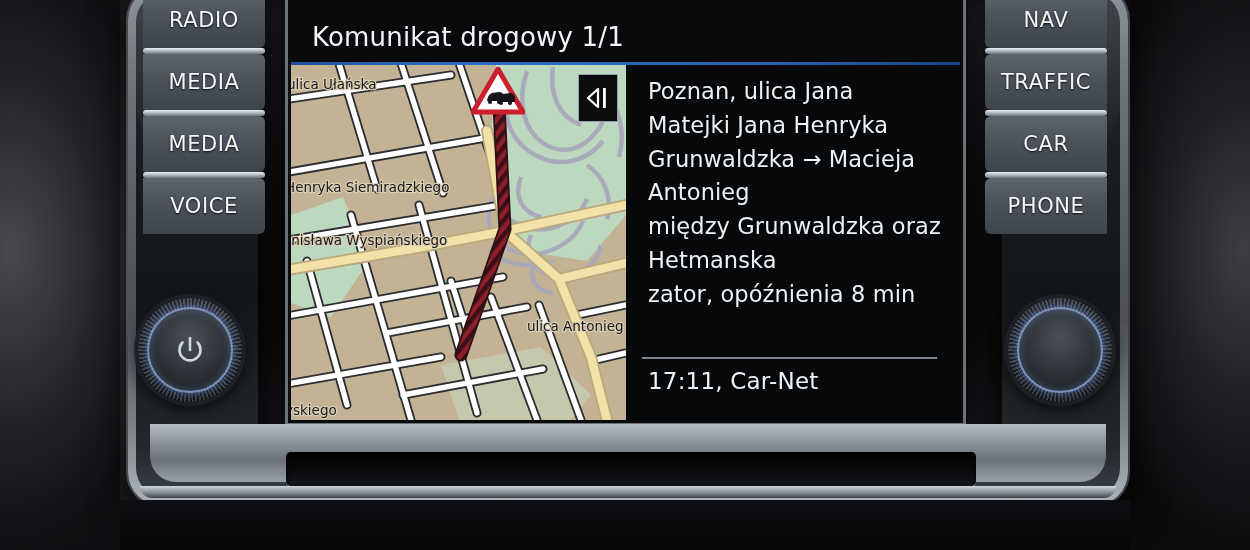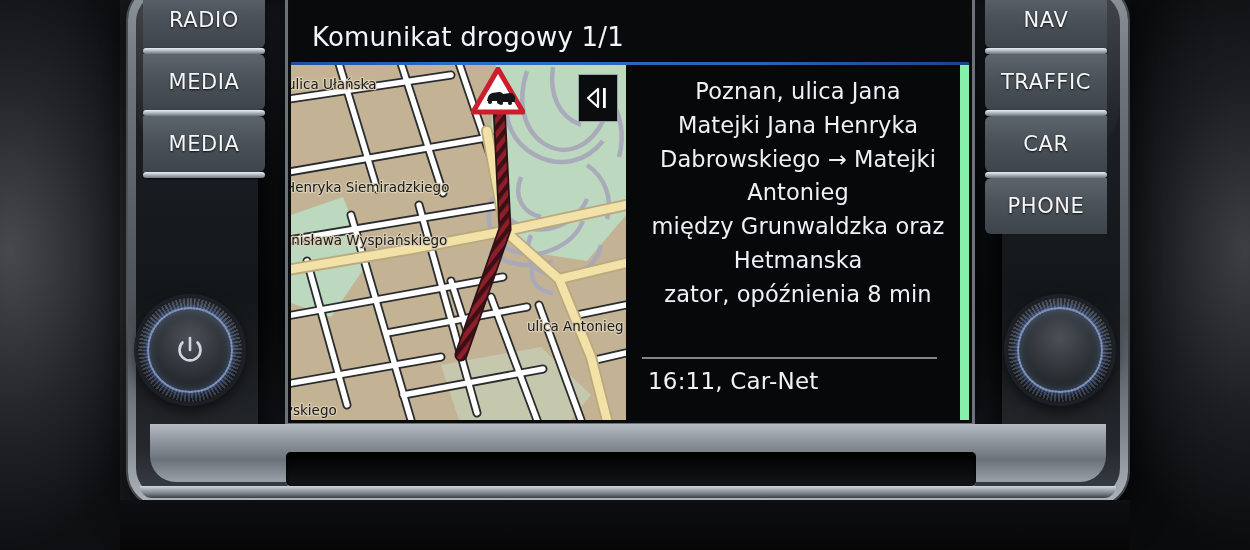"Komunikat drogowy 1/1" .screen { padding-left: 9px -> none }
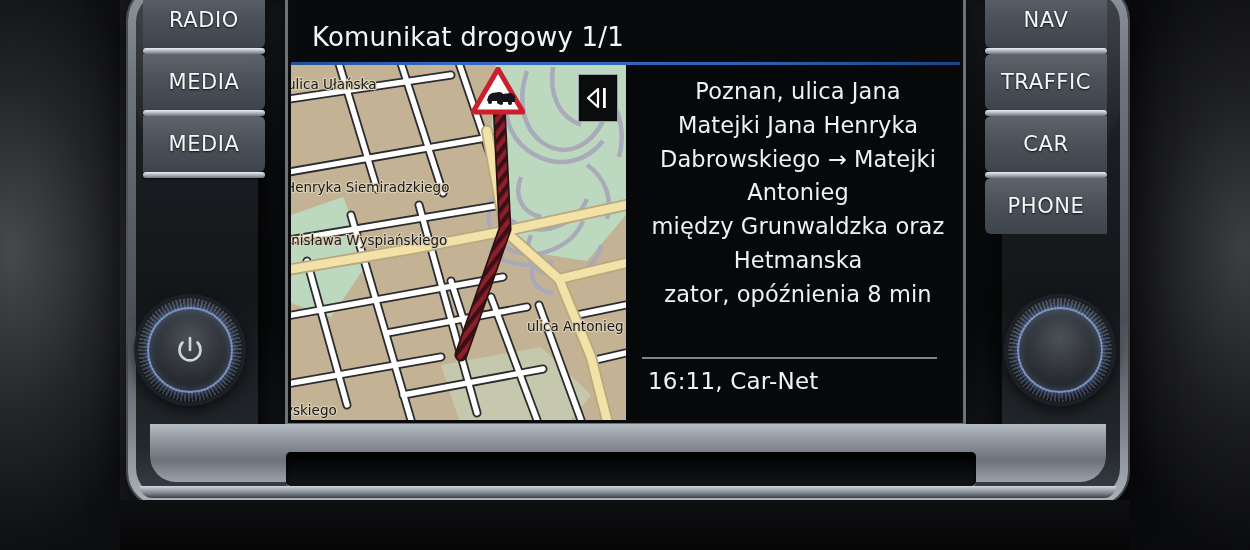"Poznan, ulica Jana" .msg { text-align: center -> none }
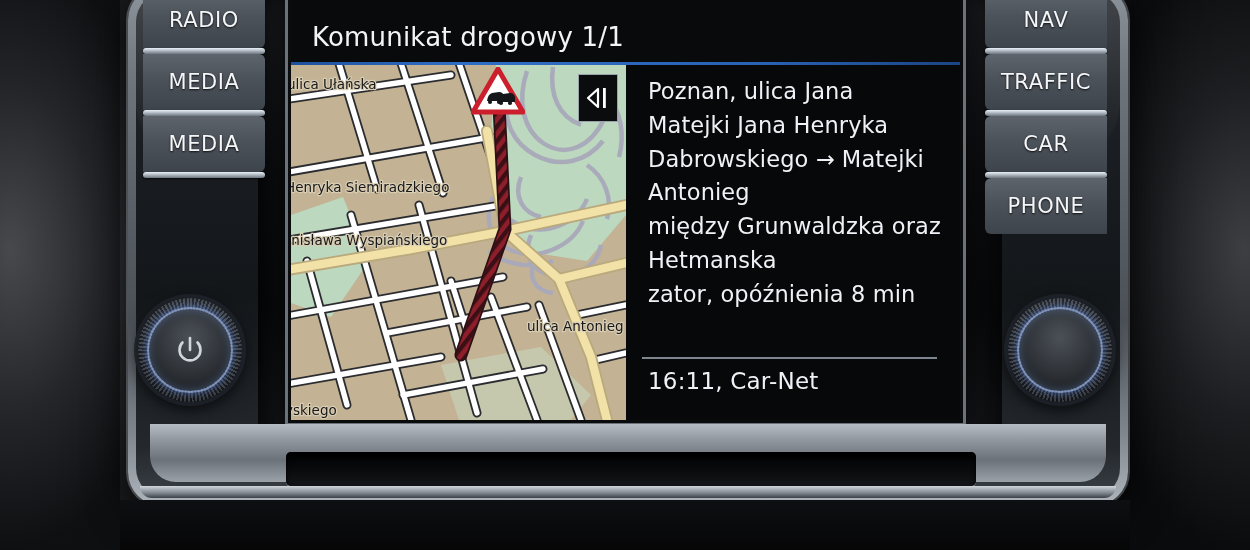"Dabrowskiego → Matejki" div { text: Dabrowskiego → Matejki -> Grunwaldzka → Macieja }
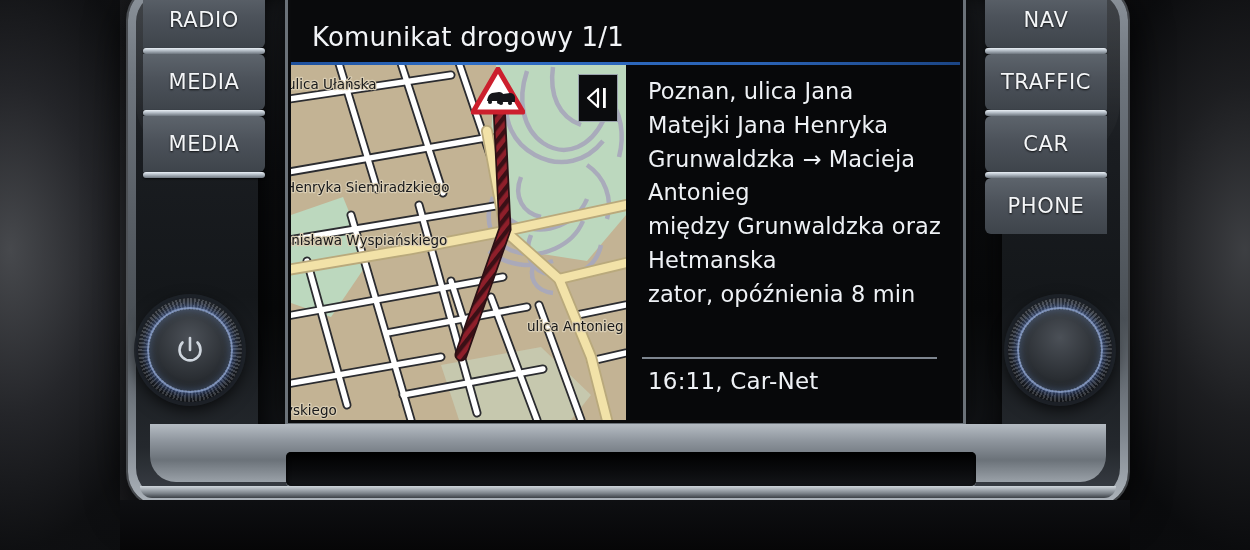"VOICE" div.hkey { html: none -> <div> <span>VOICE</span> </div> }
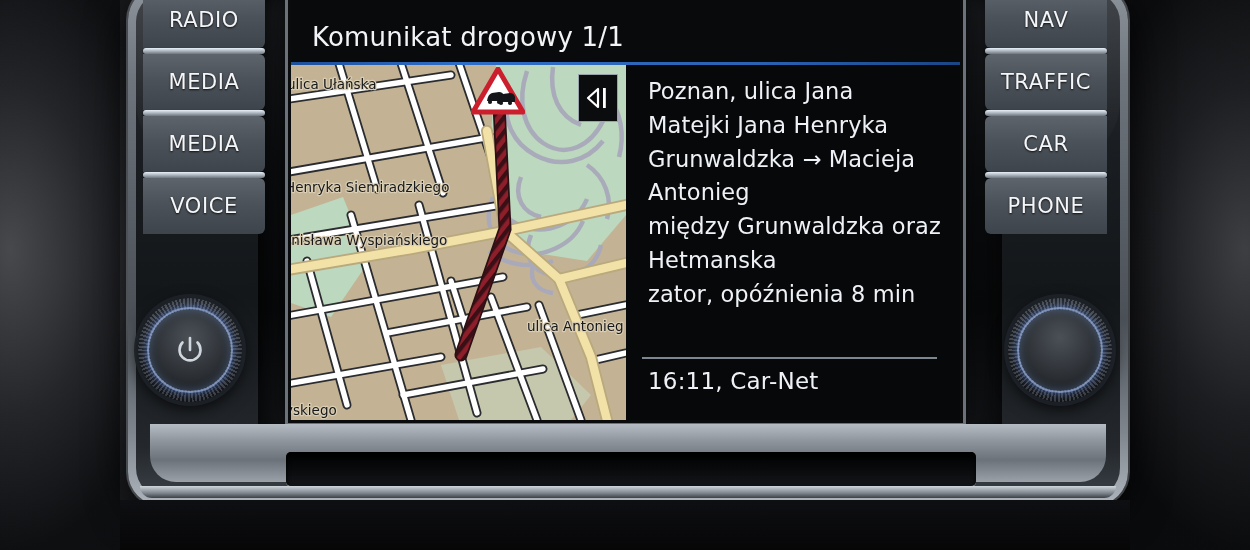"16:11, Car-Net" div.footer { text: 16:11 -> 17:11 }
